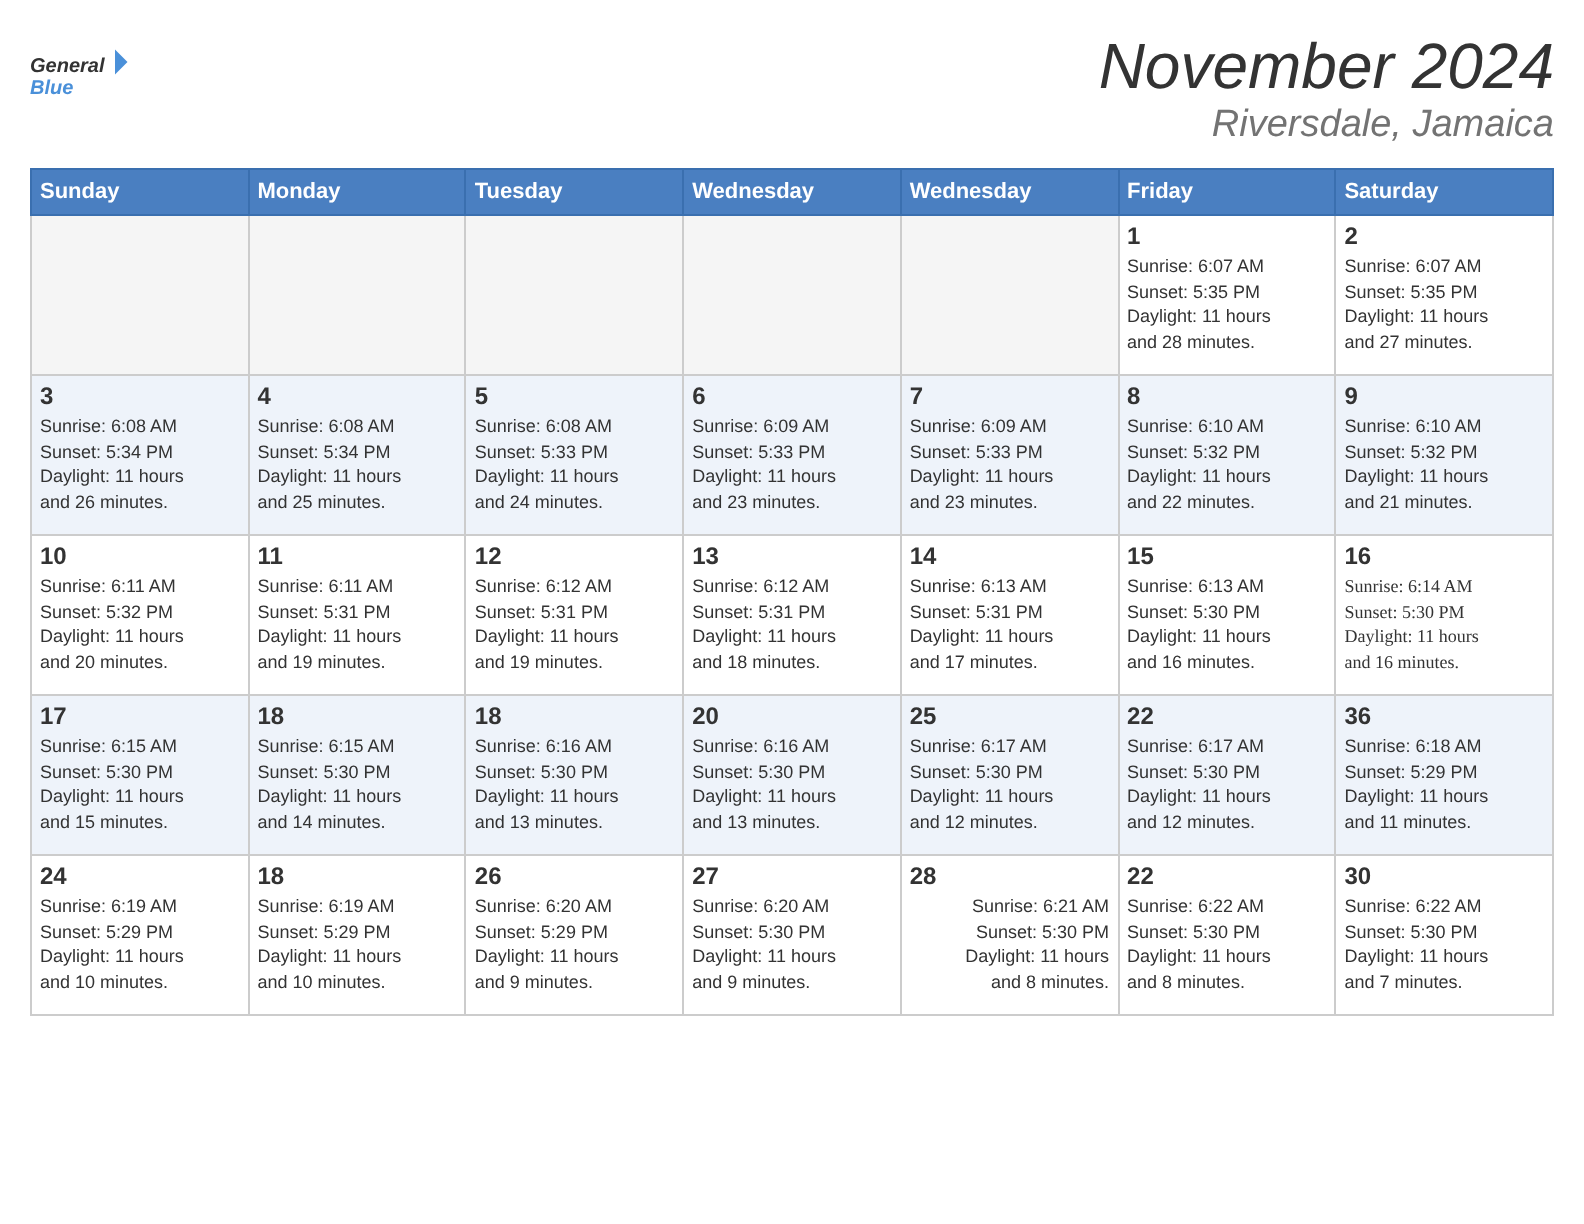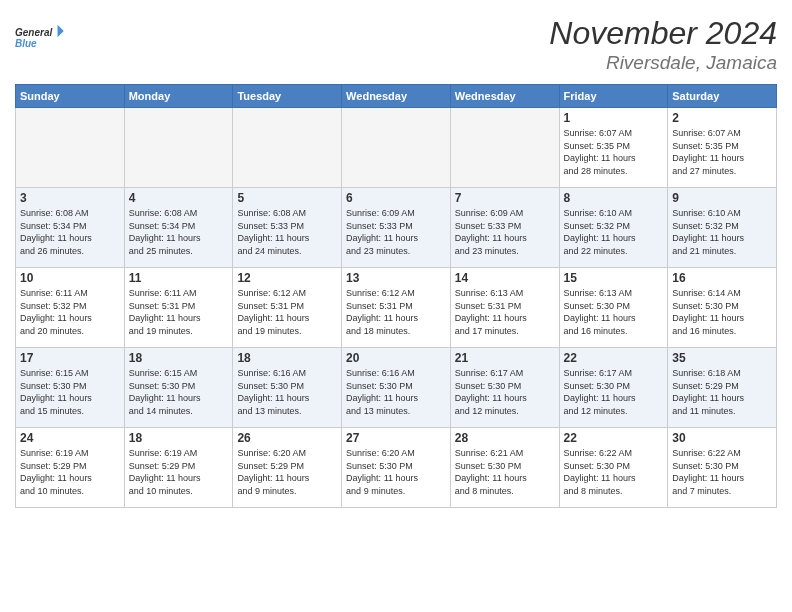"Sunrise: 6:14 AM" div.day-info { font-family: none -> Liberation Serif, serif }
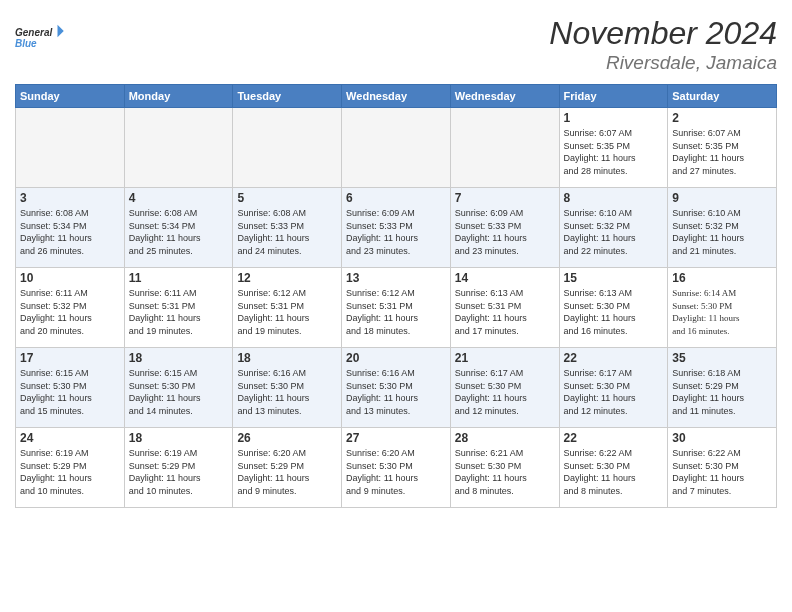"21" span.day-num { text: 21 -> 25 }
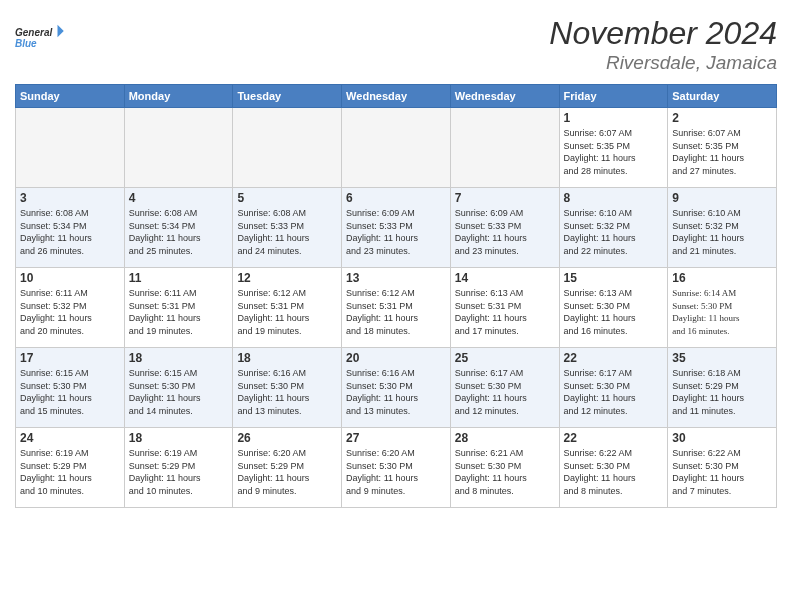"35" span.day-num { text: 35 -> 36 }
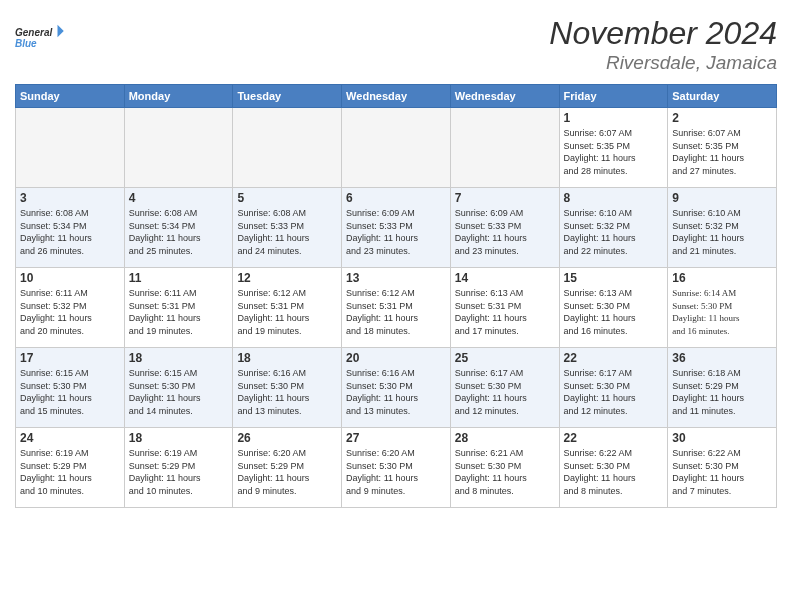"Sunrise: 6:21 AM" div.day-info { text-align: none -> right }
